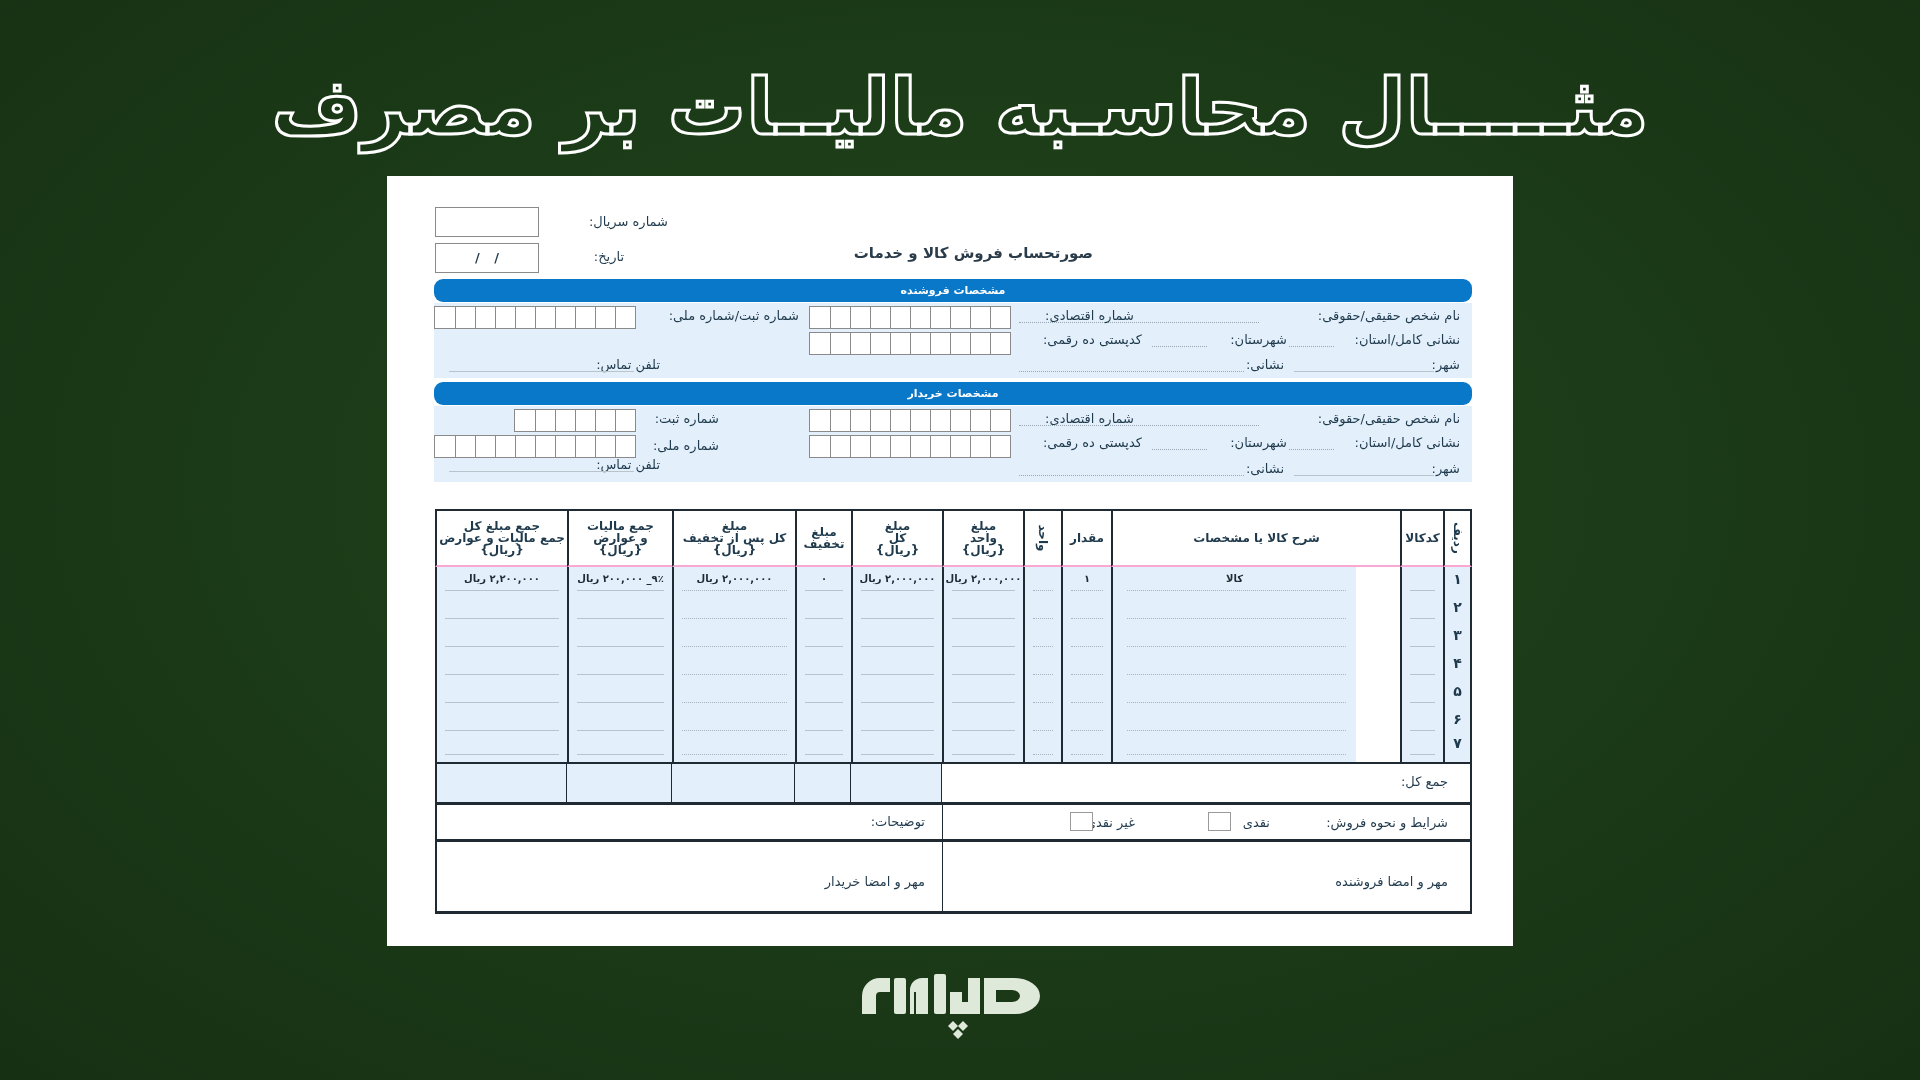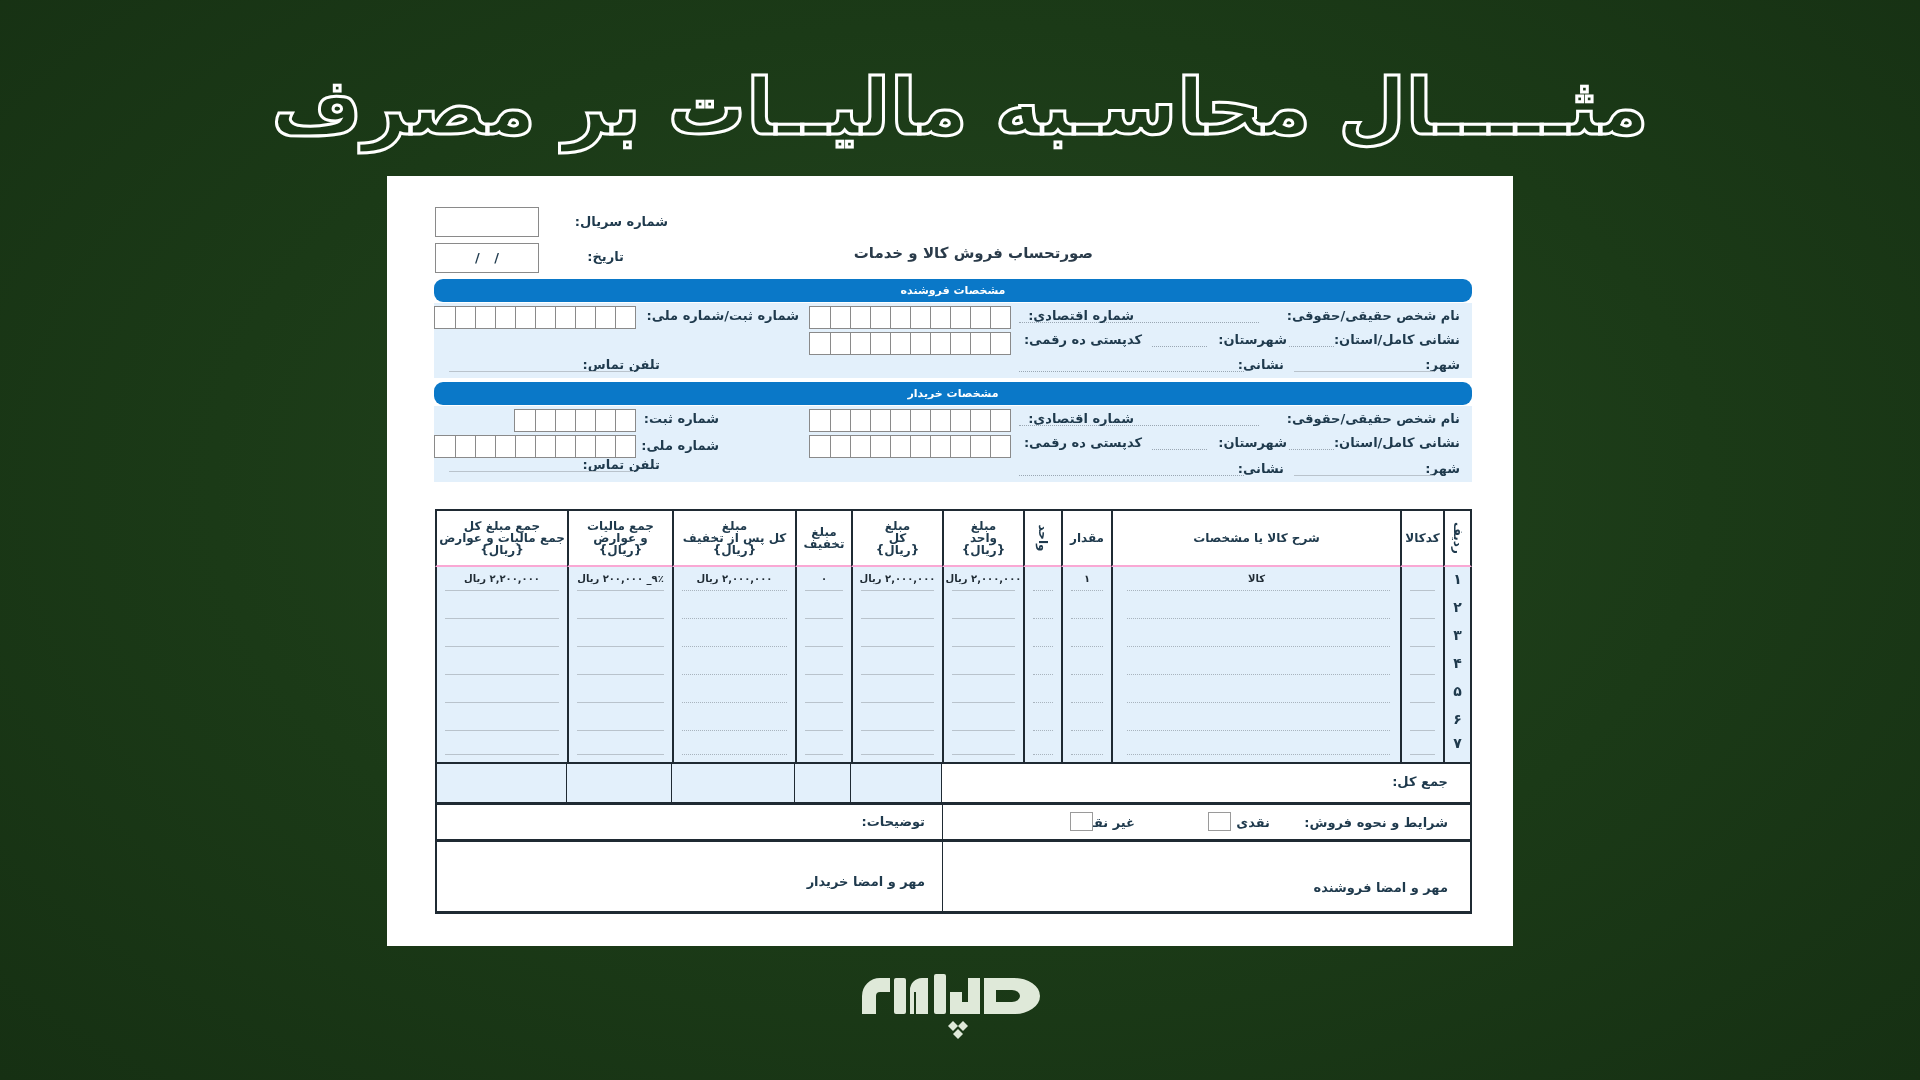"شماره سریال:" .lbl { font-weight: bold -> normal }
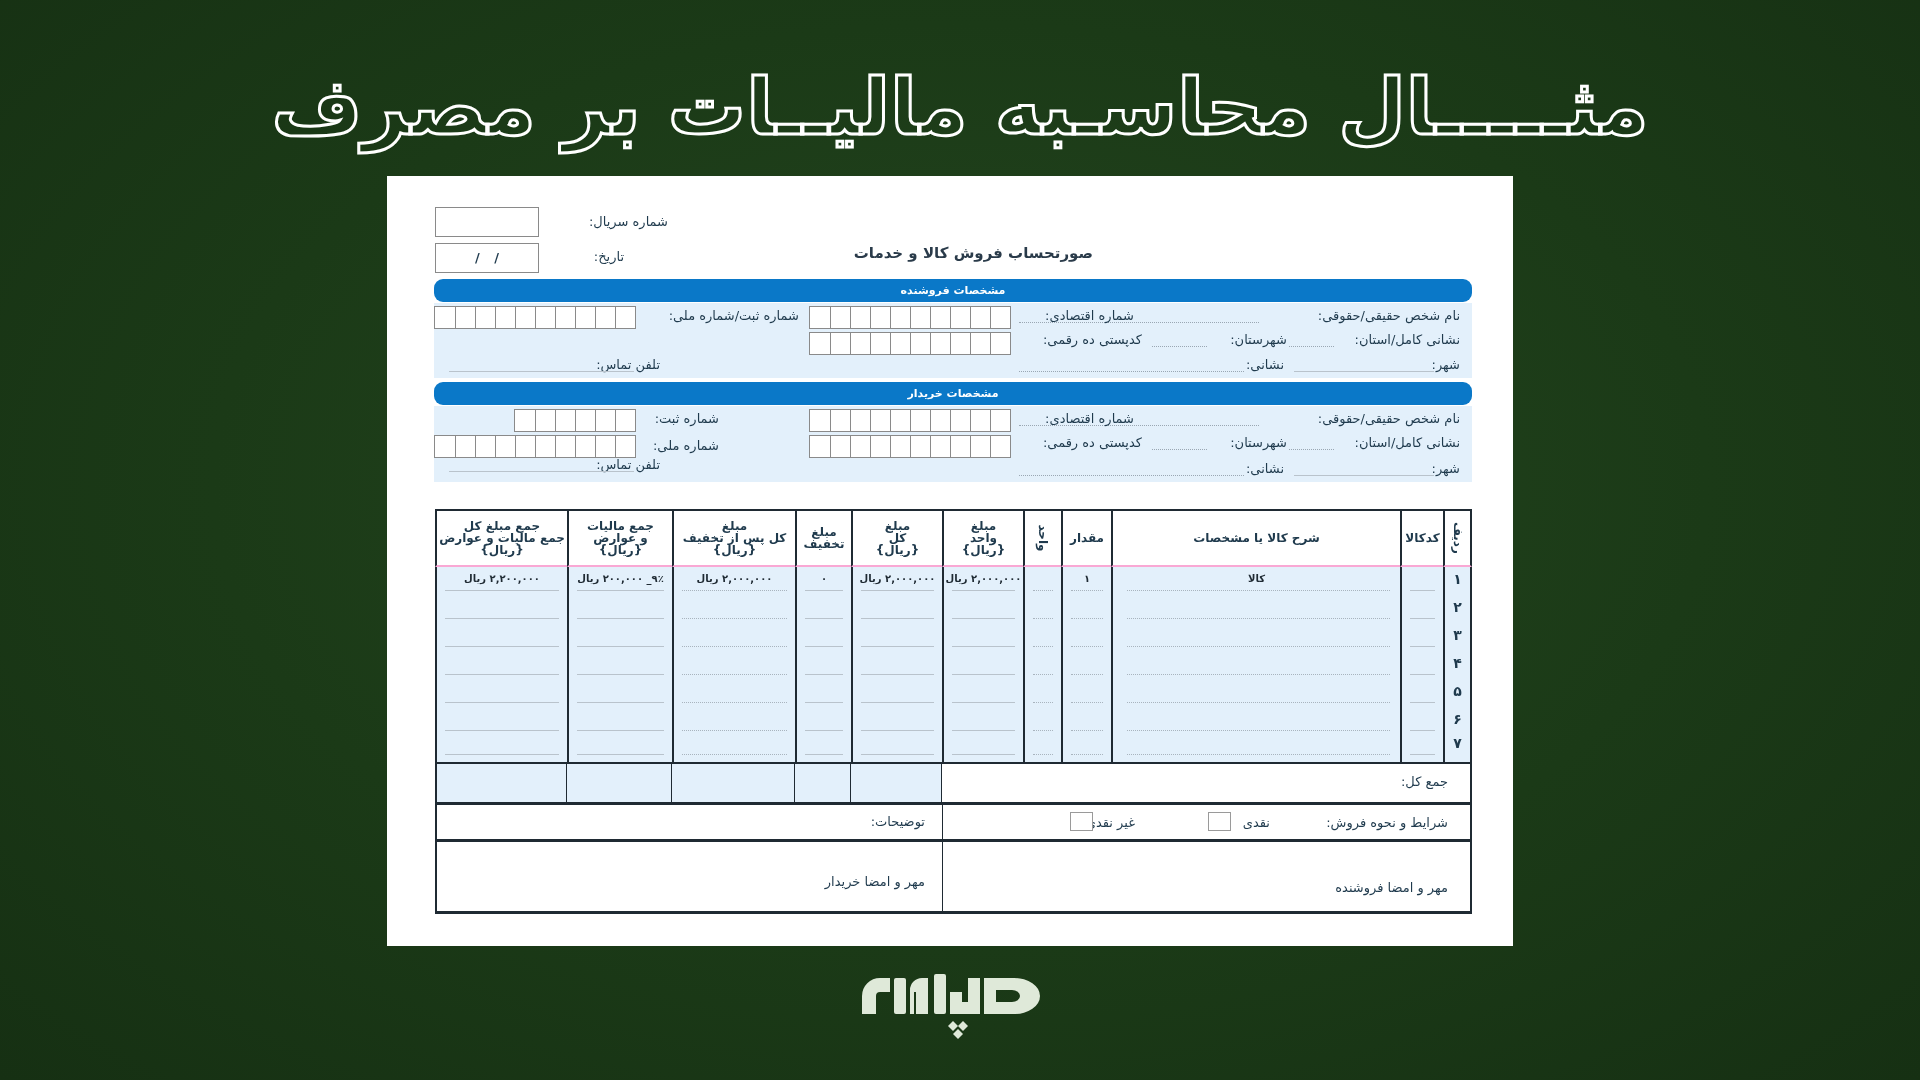"کالا" div.bcol { width: 289px -> 245px }
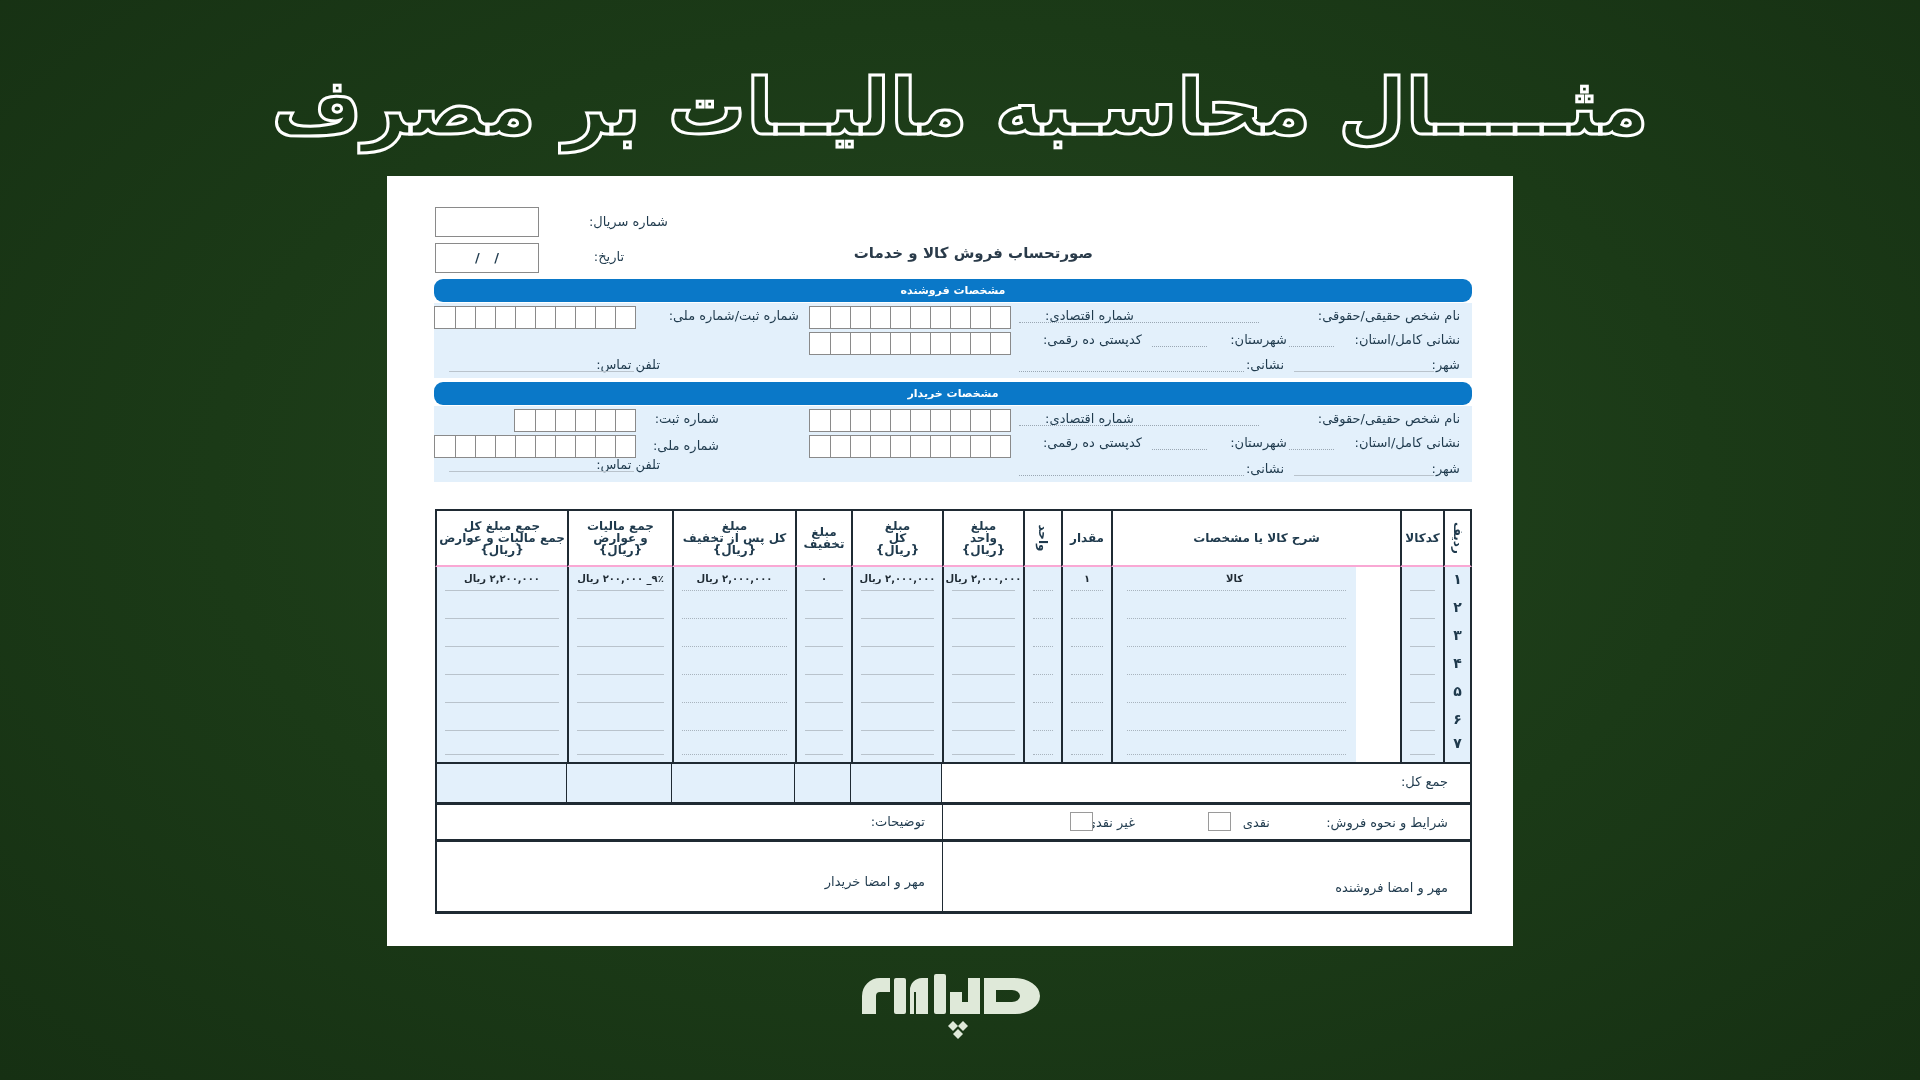"مهر و امضا فروشنده" div.lbl { top: 38px -> 32px }
